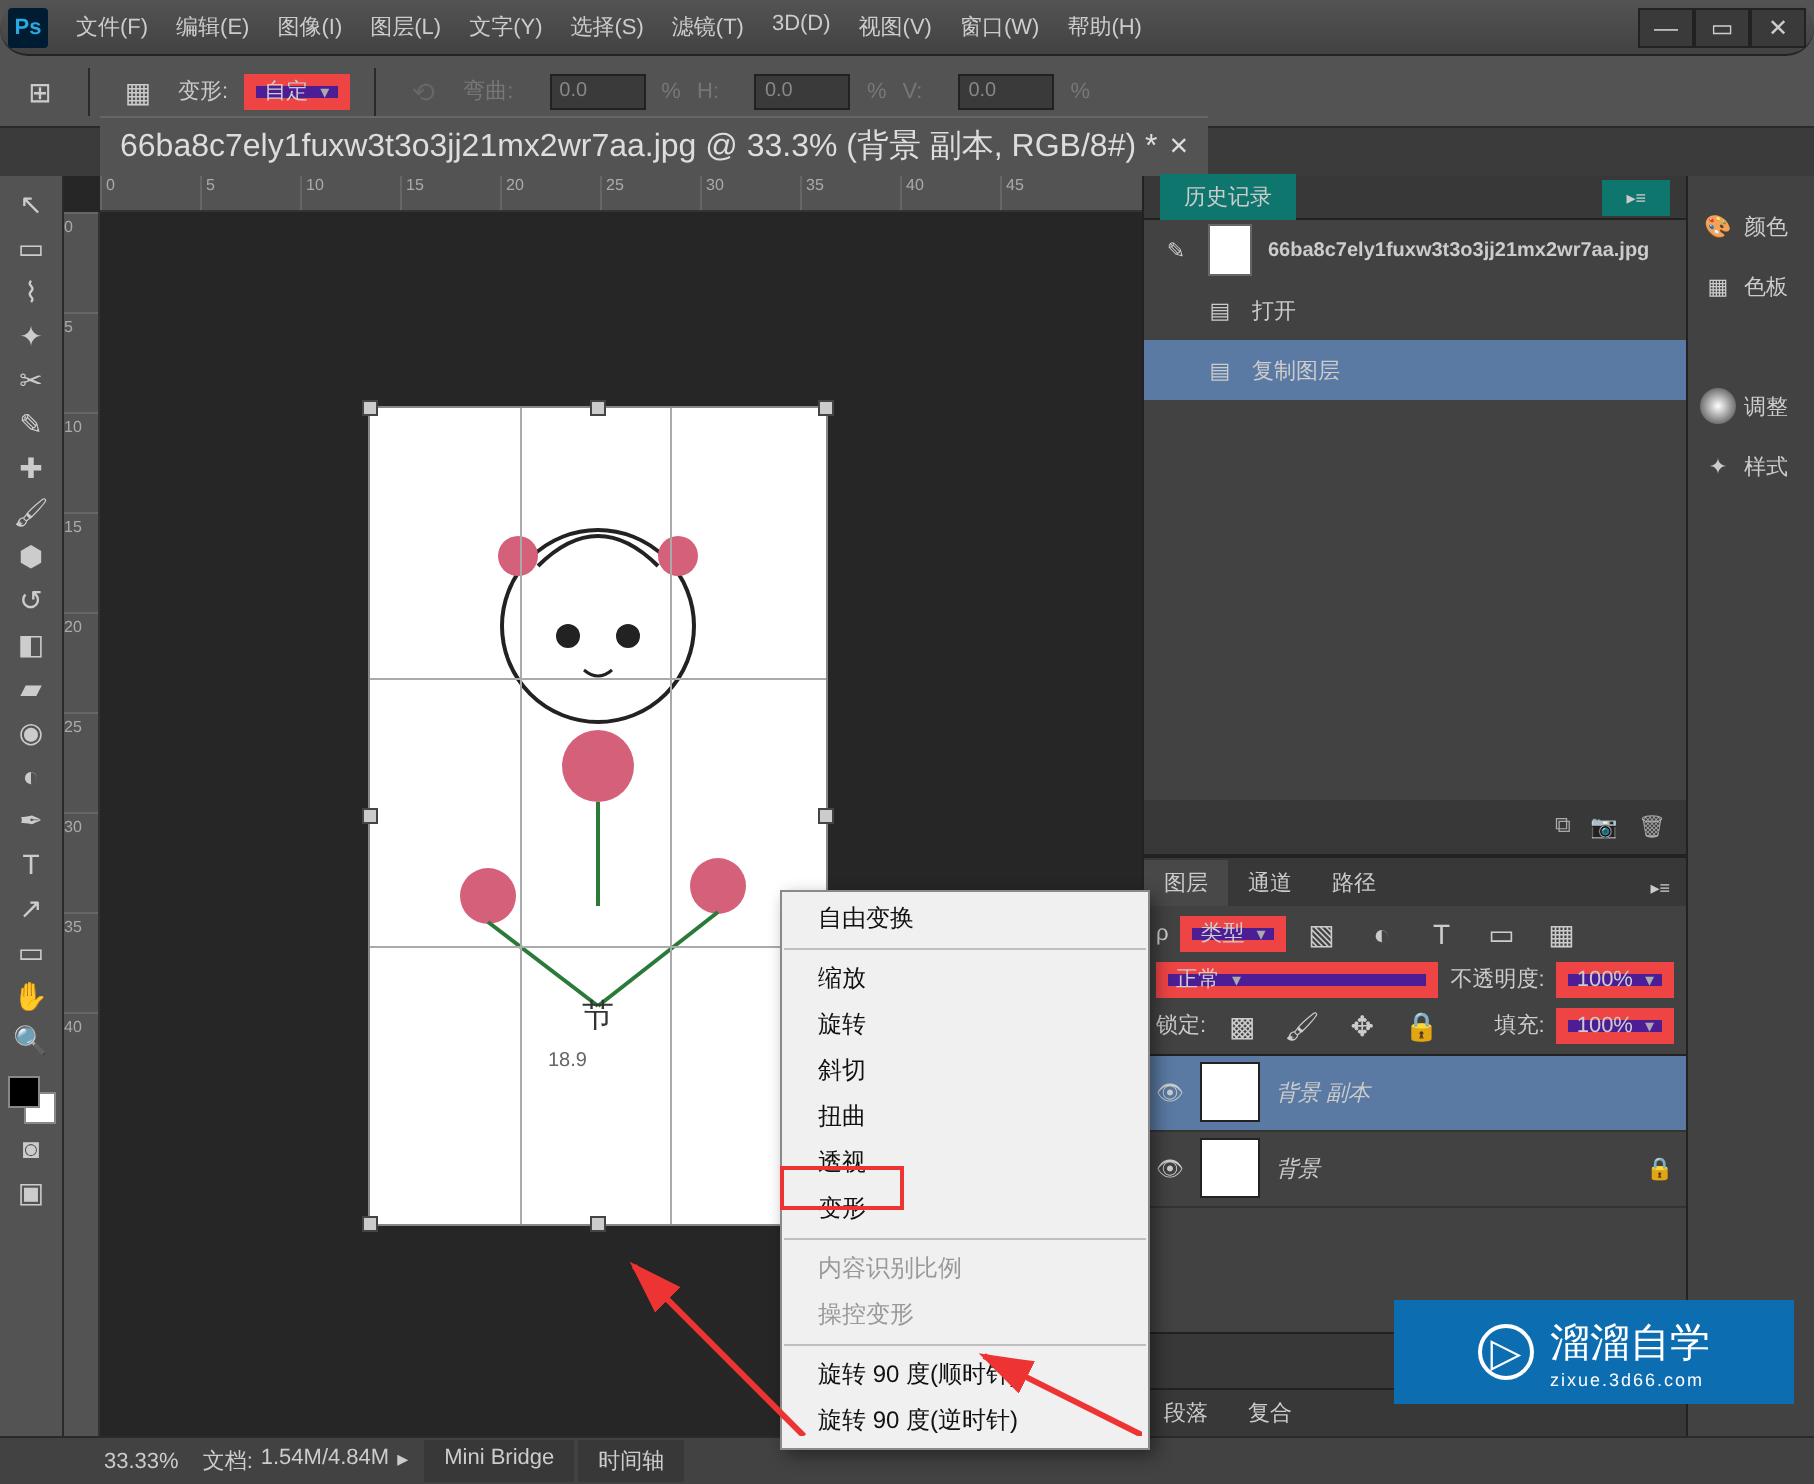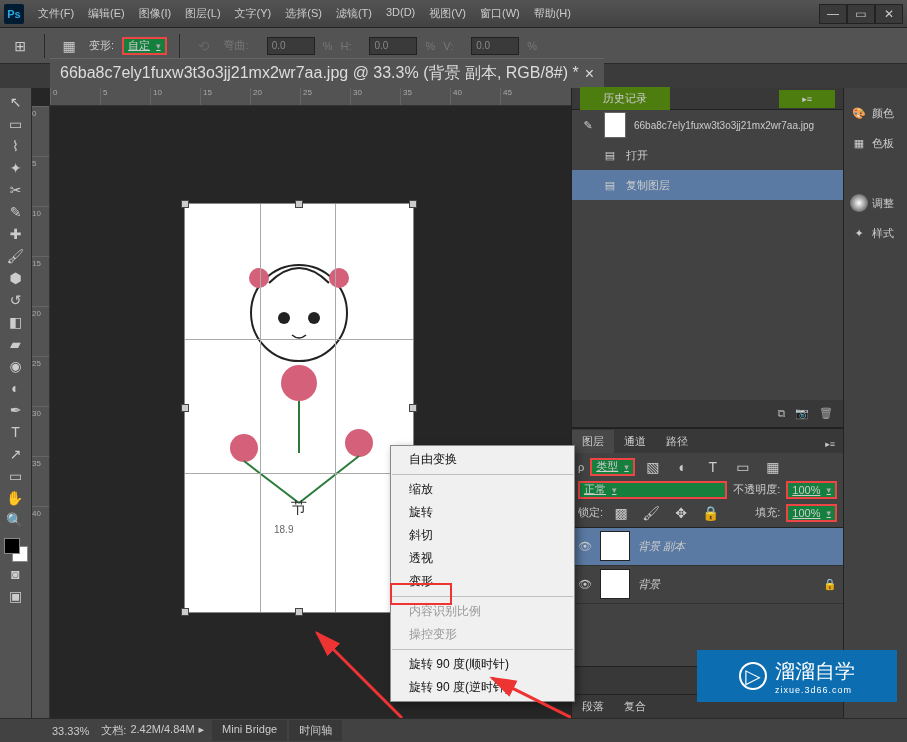"Ps" .title-bar { border-radius: none -> 14px }
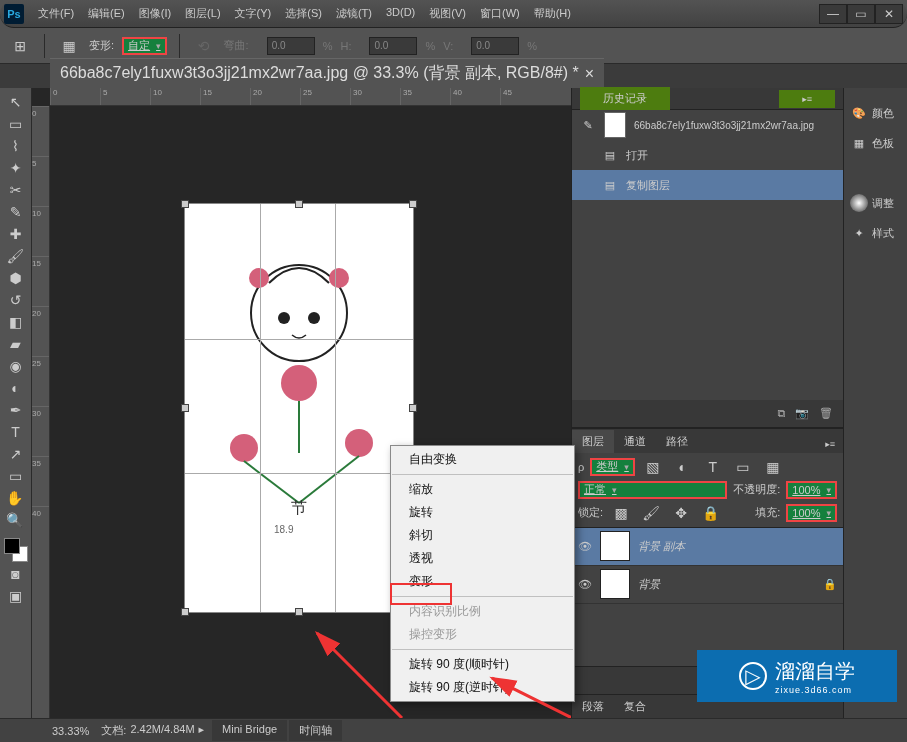"自定" .dd { background: #15803d -> #4c1d95; border: 2px solid #ef4444 -> 6px solid #ef4444; text-decoration: underline -> none }
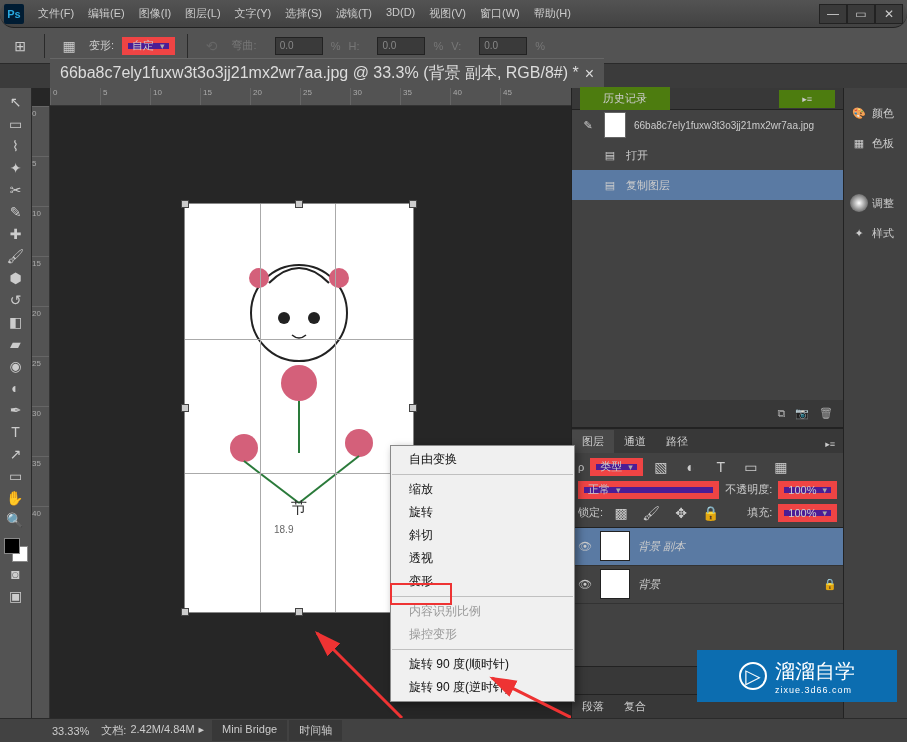"历史记录" .panel-header span { background: #4d7c0f -> #0f766e; padding: 4px 23px -> 4px 12px }
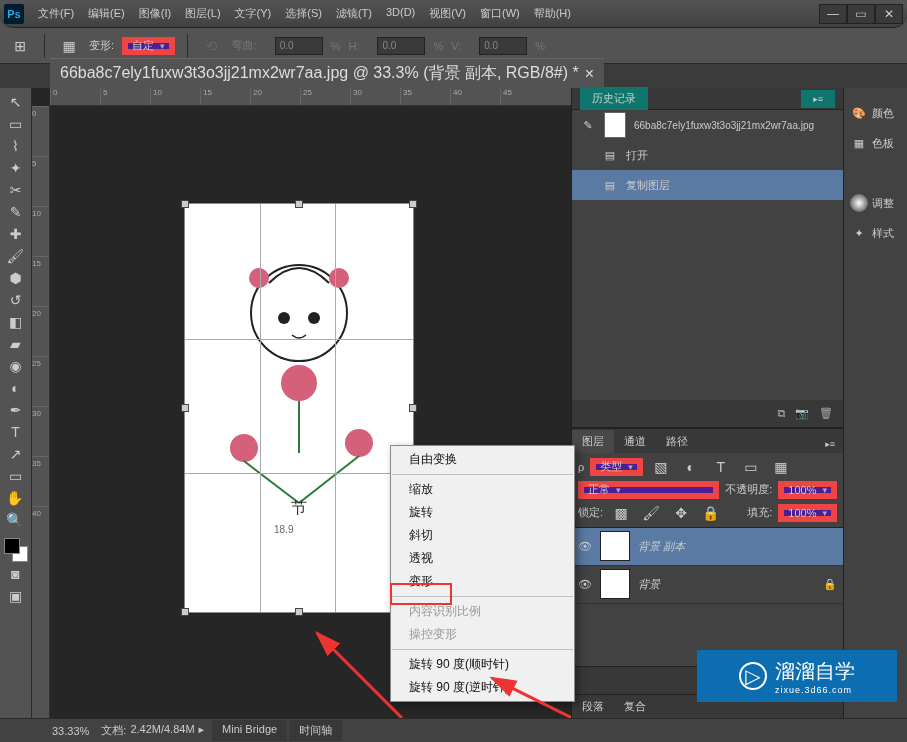"66ba8c7ely1fuxw3t3o3jj21mx2wr7aa.jpg" span { font-weight: none -> bold }
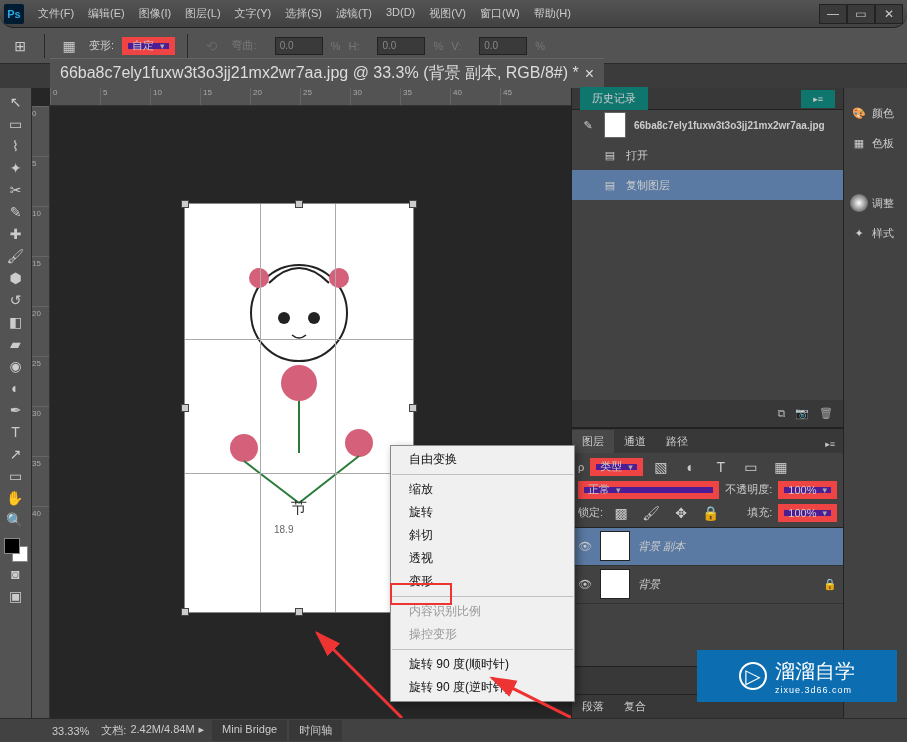"扭曲" div.item { html: none -> <div>扭曲</div> }
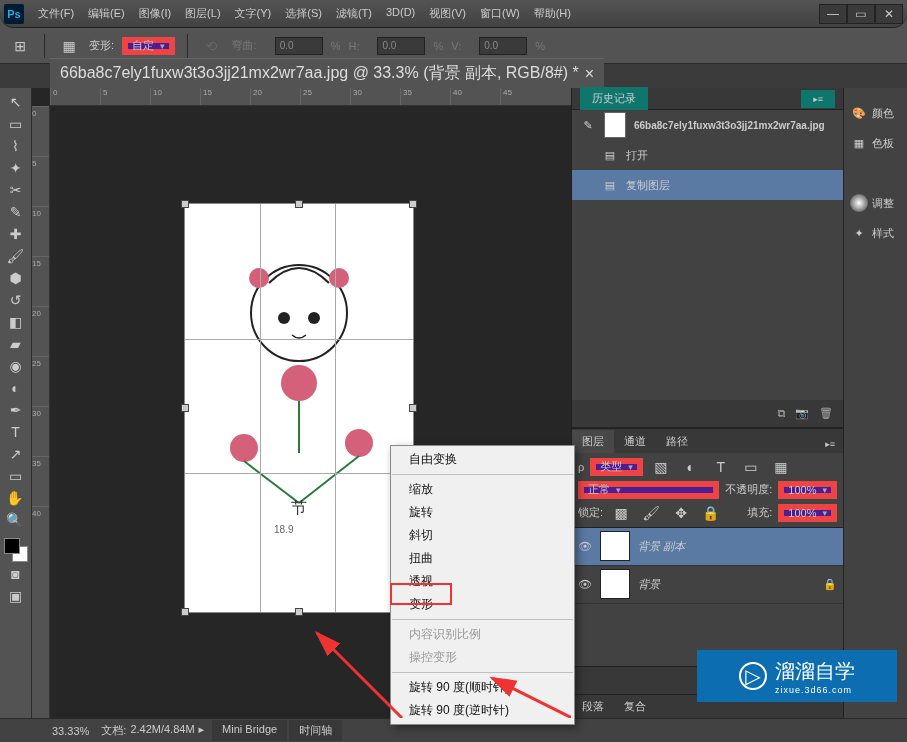"2.42M/4.84M" span { text: 2.42M/4.84M -> 1.54M/4.84M }
